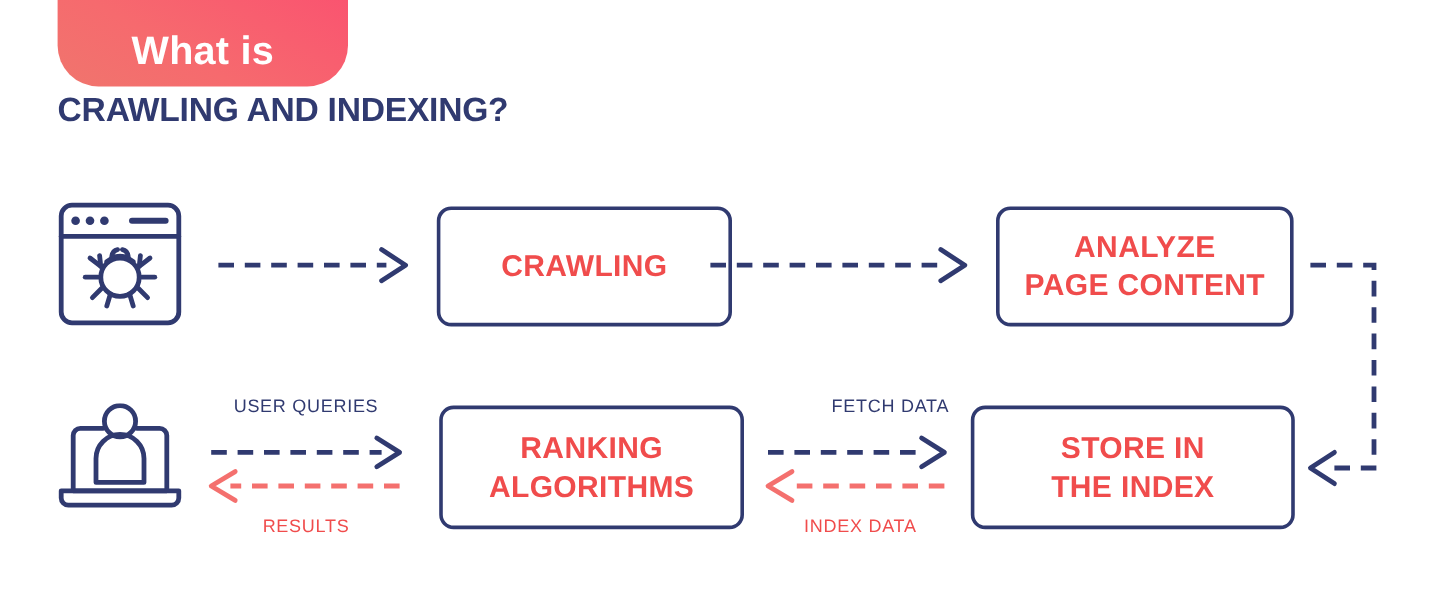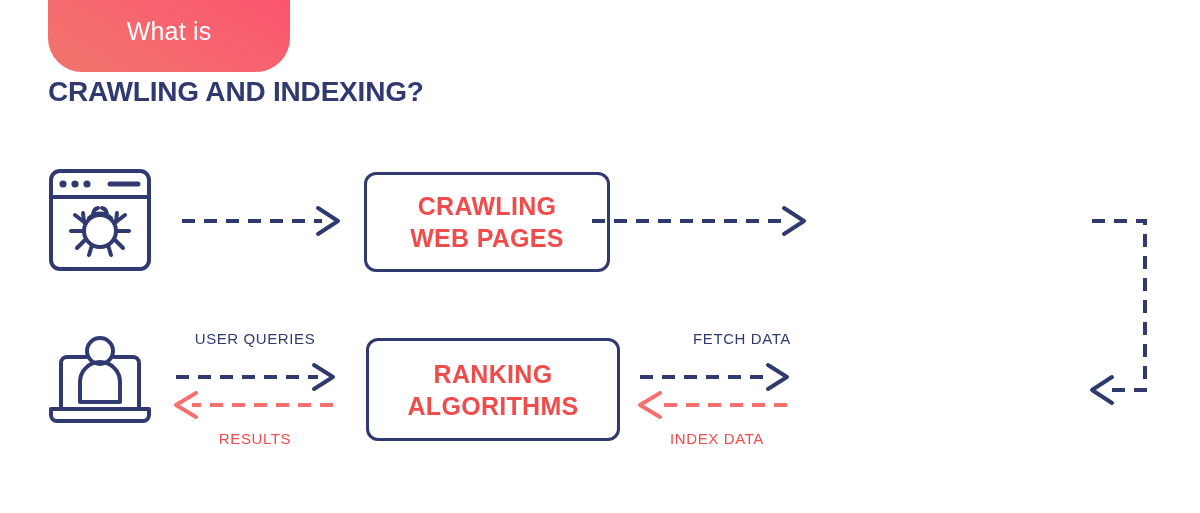"What is" .badge-label { font-size: 25px -> 33px; font-weight: 400 -> 700; top: 11px -> 22px }
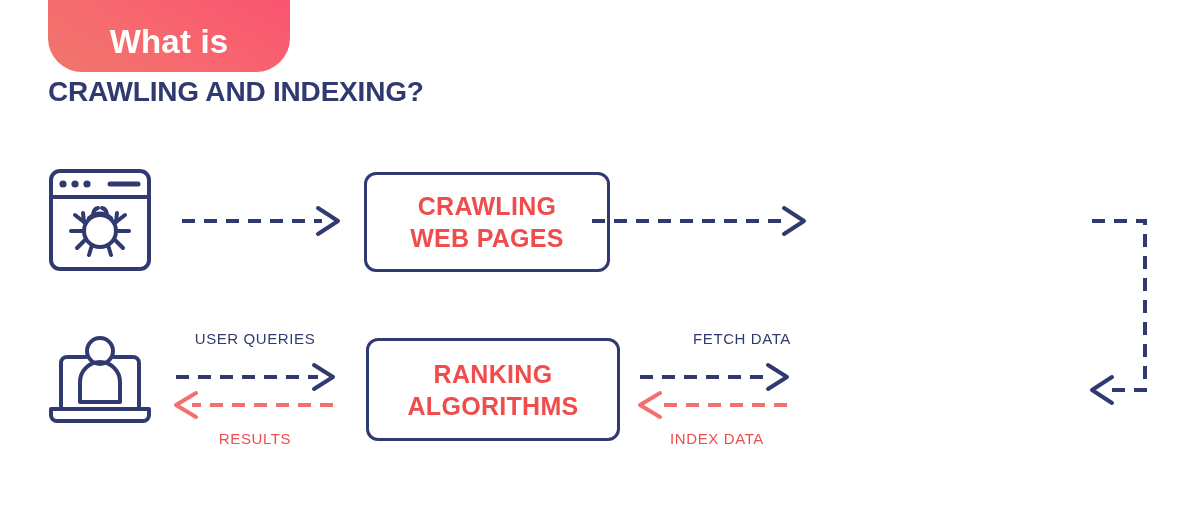"ANALYZE" div.node-box { html: none -> <div> <div> <span>ANALYZE</span> <span>PAGE CONTENT</span> </div> </div> }
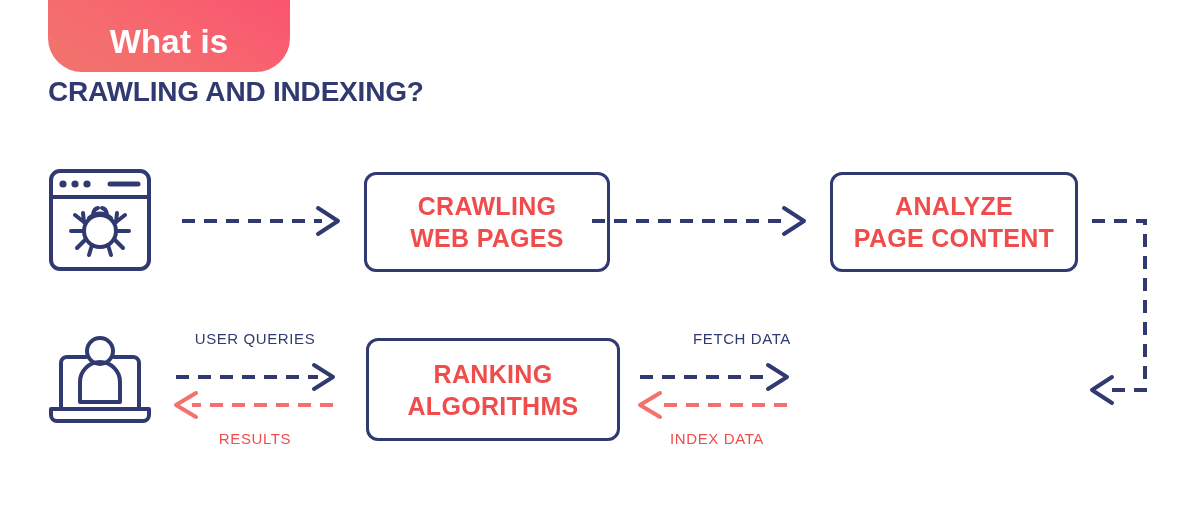"WEB PAGES" span { html: <span>WEB PAGES</span> -> none }
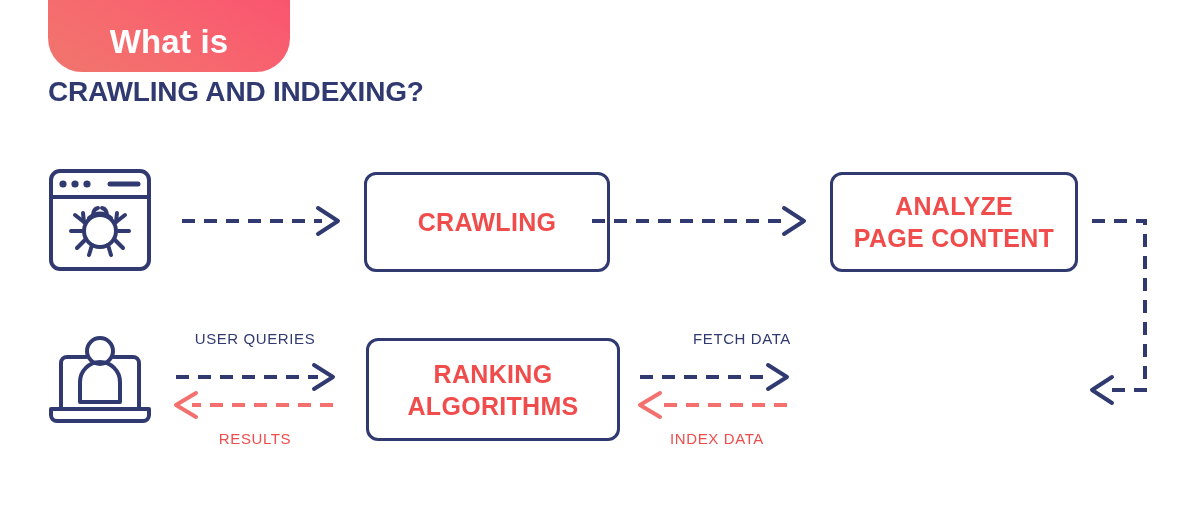"STORE IN" div.node-box { html: none -> <div> <div> <span>STORE IN</span> <span>THE INDEX</span> </div> </div> }
